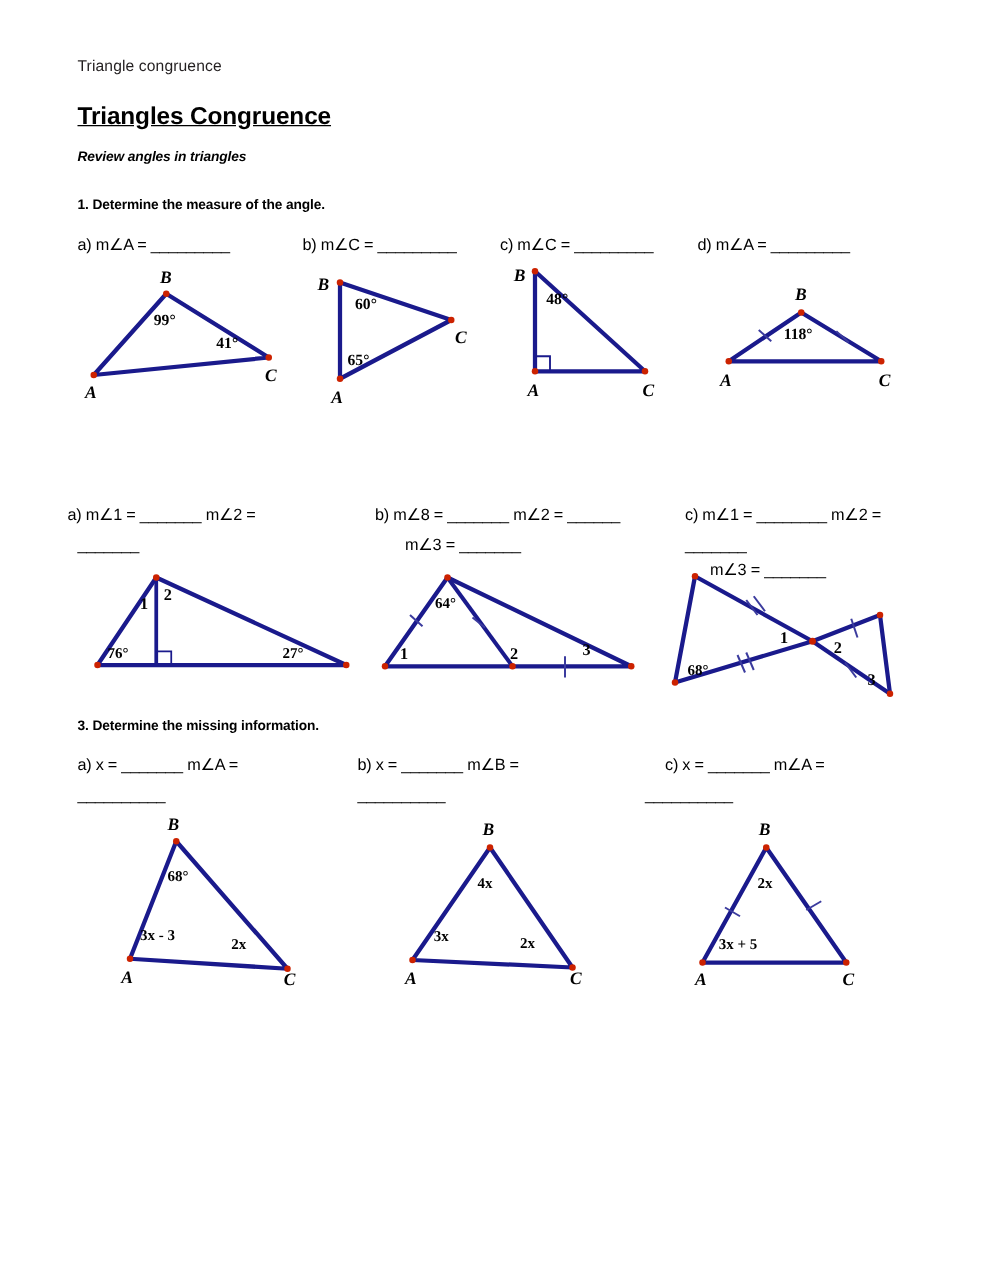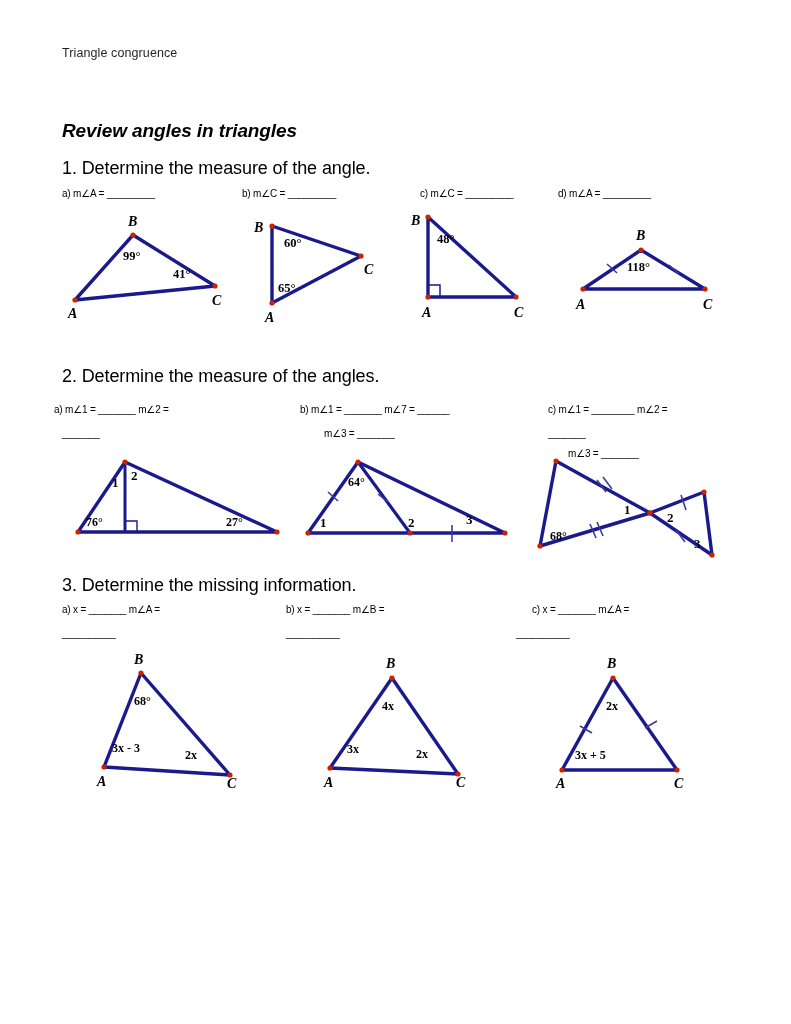"Triangles Congruence" div.title { html: none -> <div>Triangles Congruence</div> }
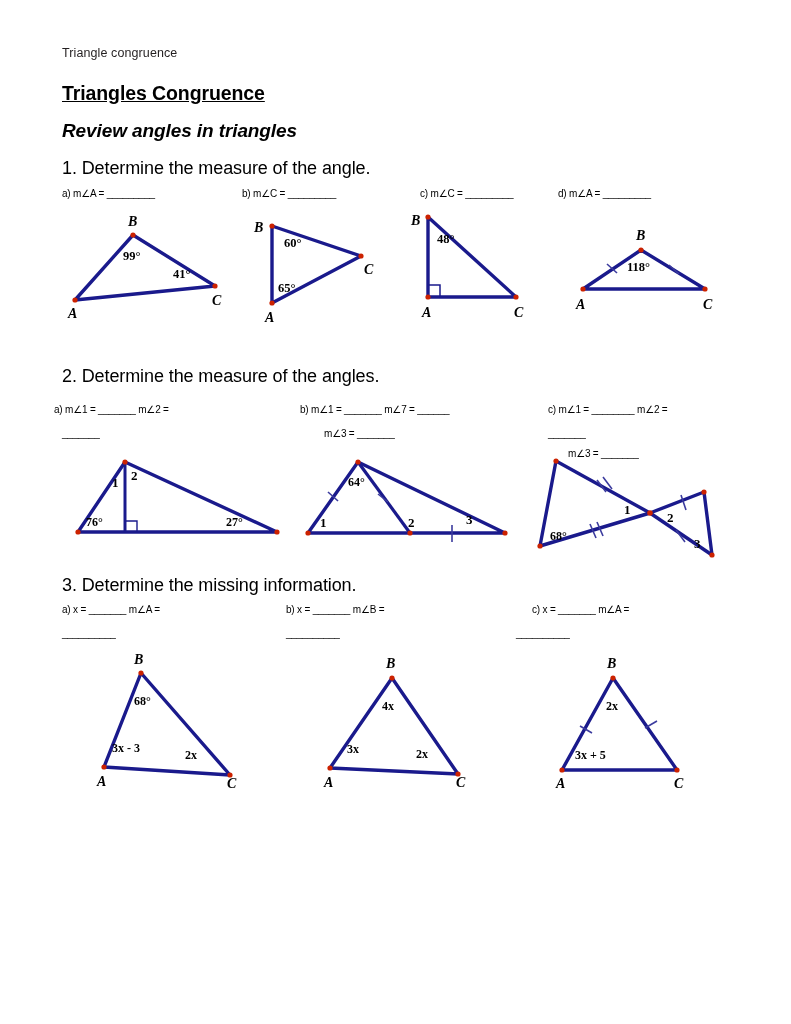"Review angles in triangles" .subtitle { font-size: 19px -> 11px }
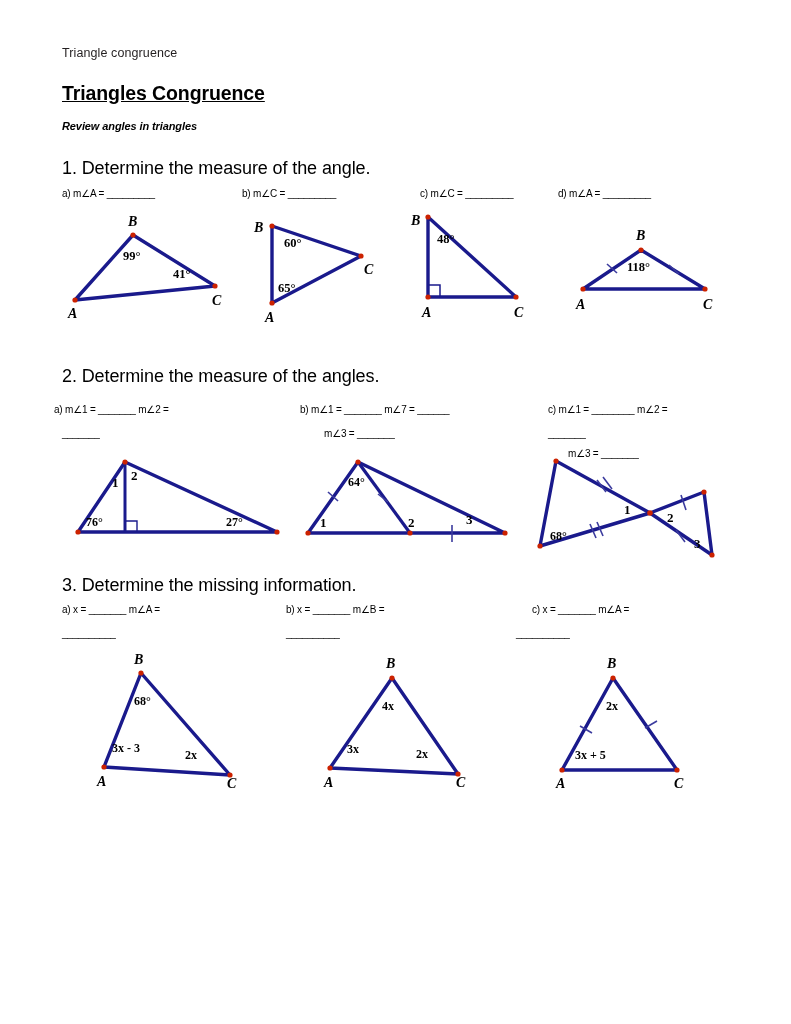"1. Determine the measure of" .qnum { font-size: 18px -> 11px; font-weight: normal -> bold }
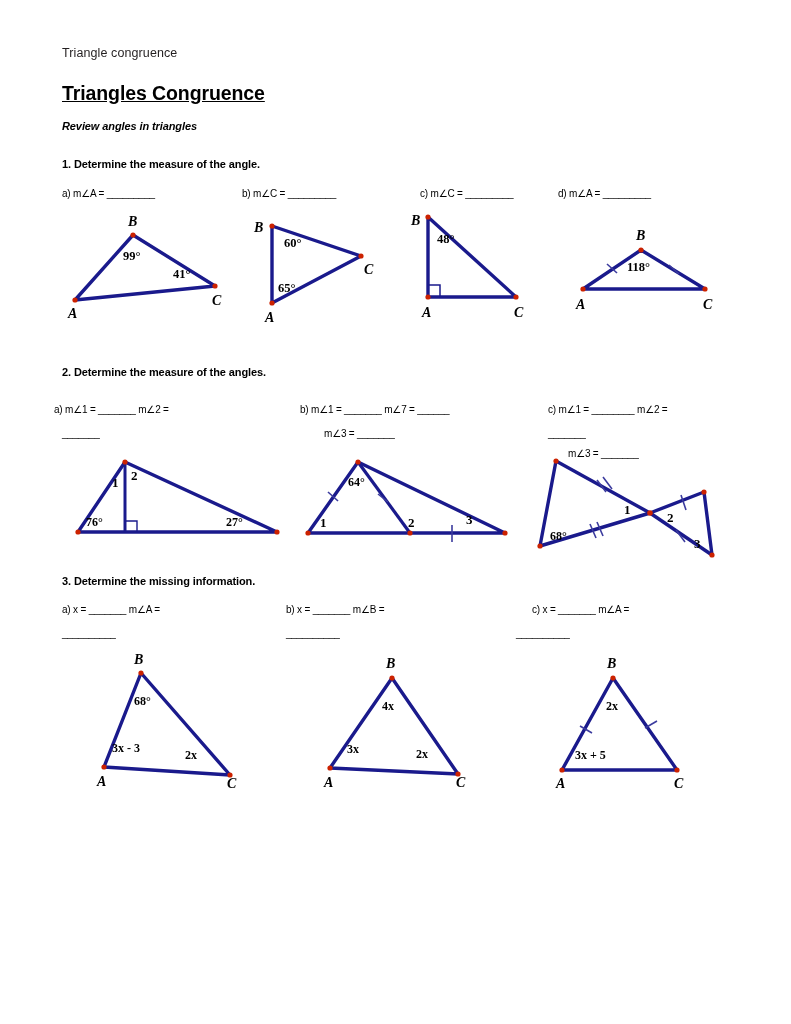"a) m∠A = _________" .prompt { font-size: 10px -> 13px }
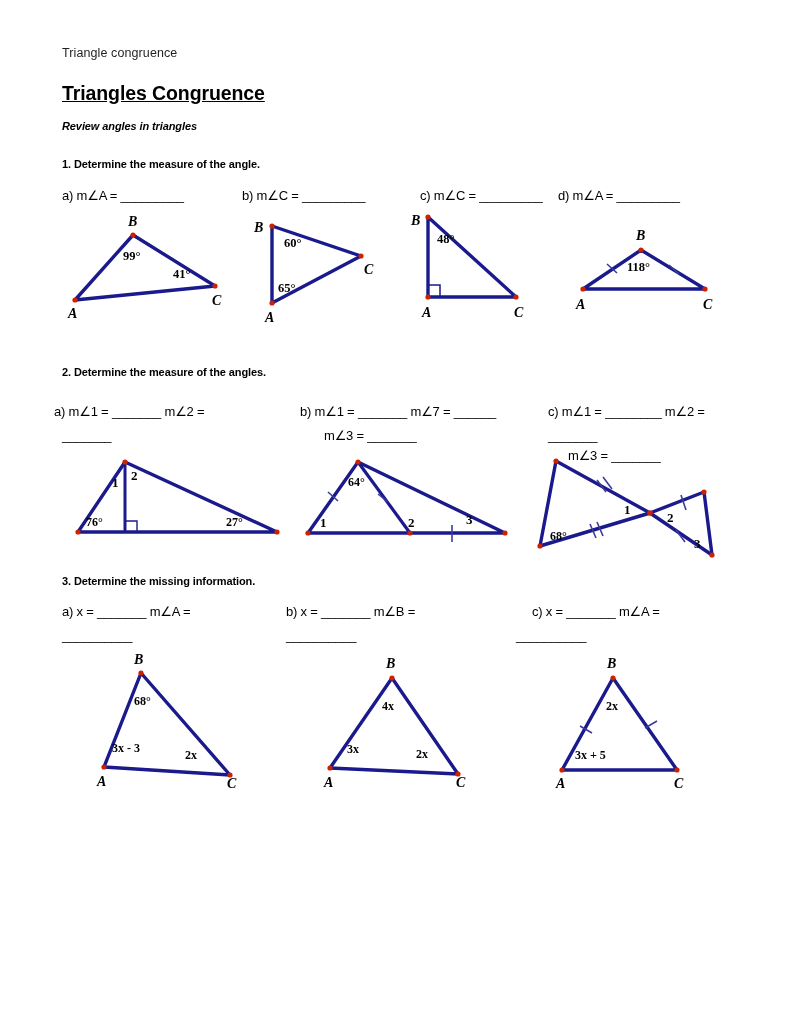"c) m∠C = _________" div.prompt { margin-left: 20px -> none }
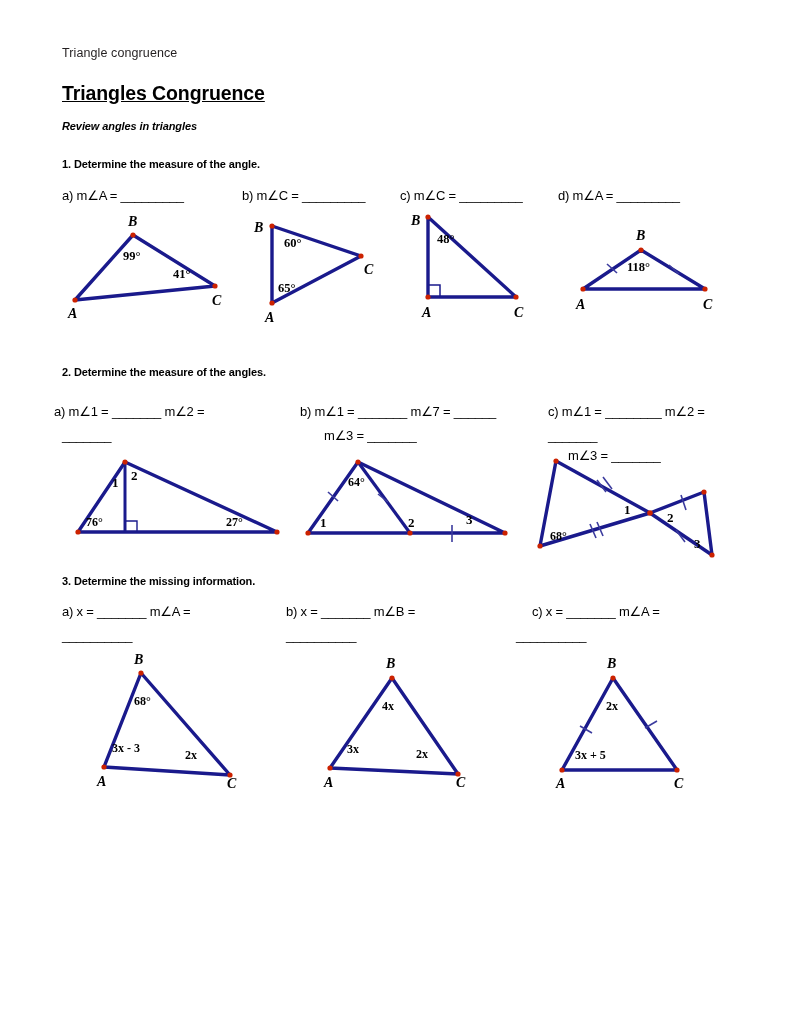"2. Determine the measure of" div.qnum { html: <div>2. Determine the measure of the angles.</div> -> none }
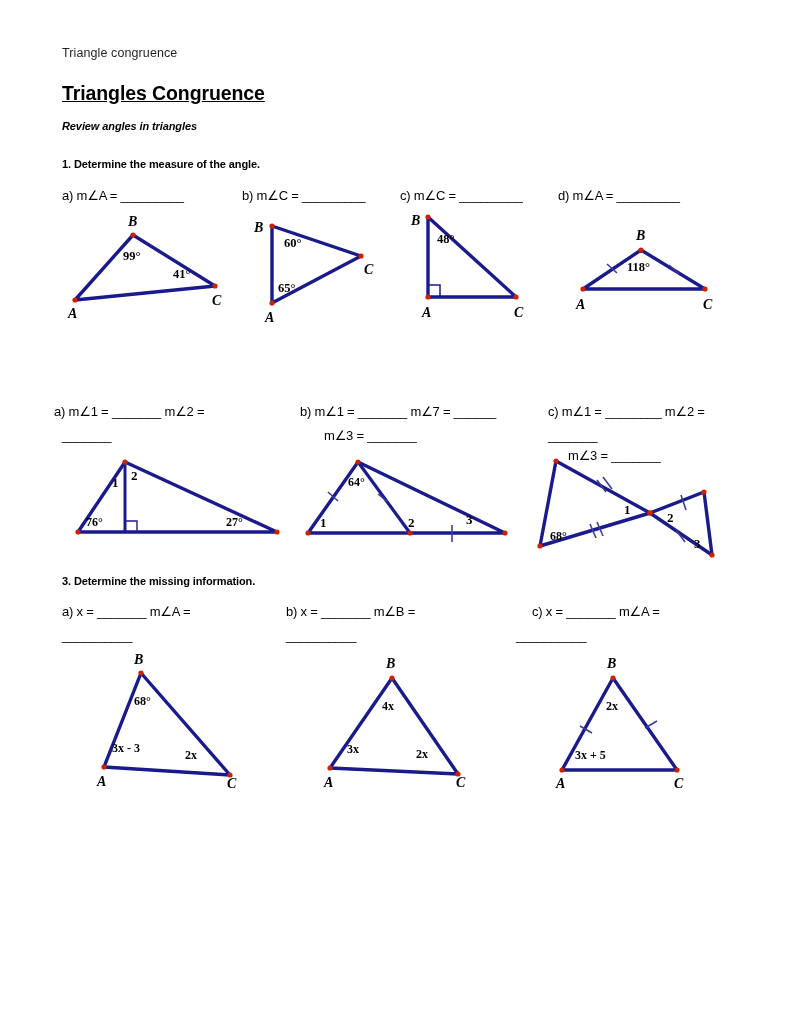"b) m∠1 = _______ m∠7" div.prompt { text: 1 = _______  m∠7 -> 8 = _______  m∠2 }
